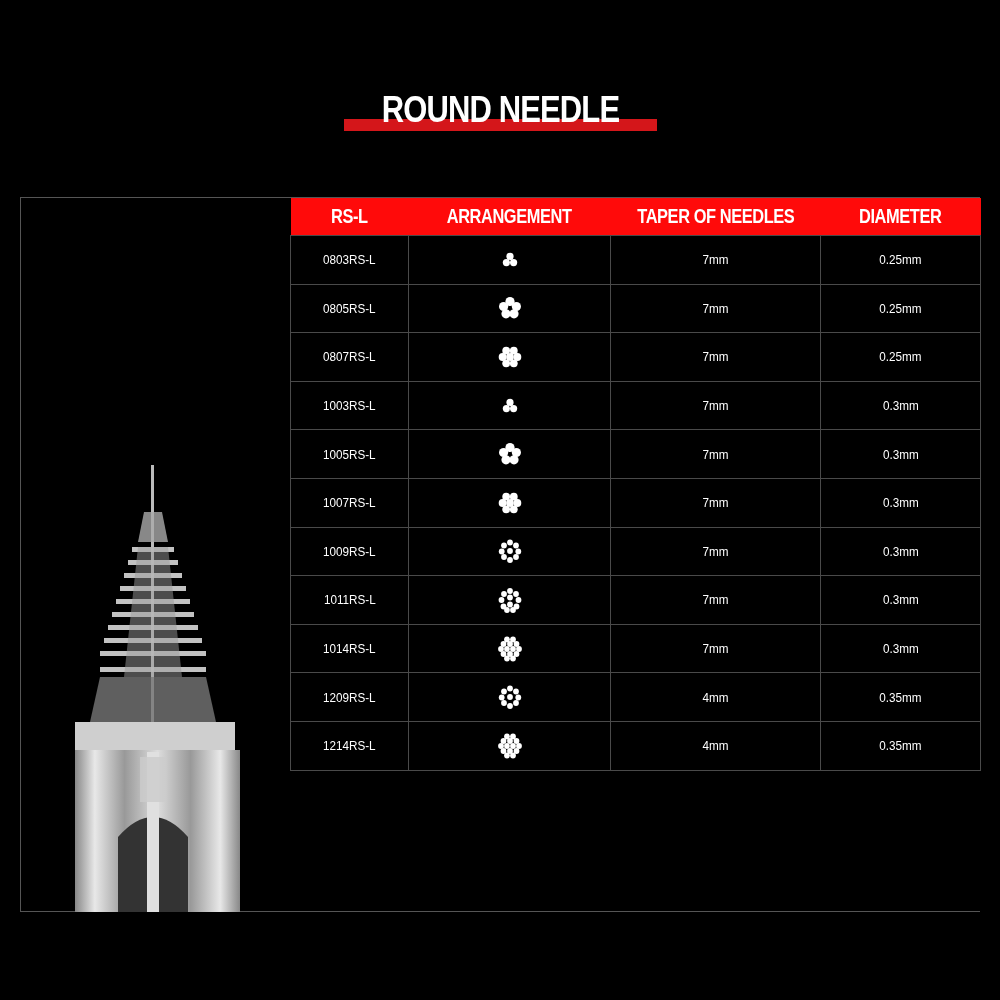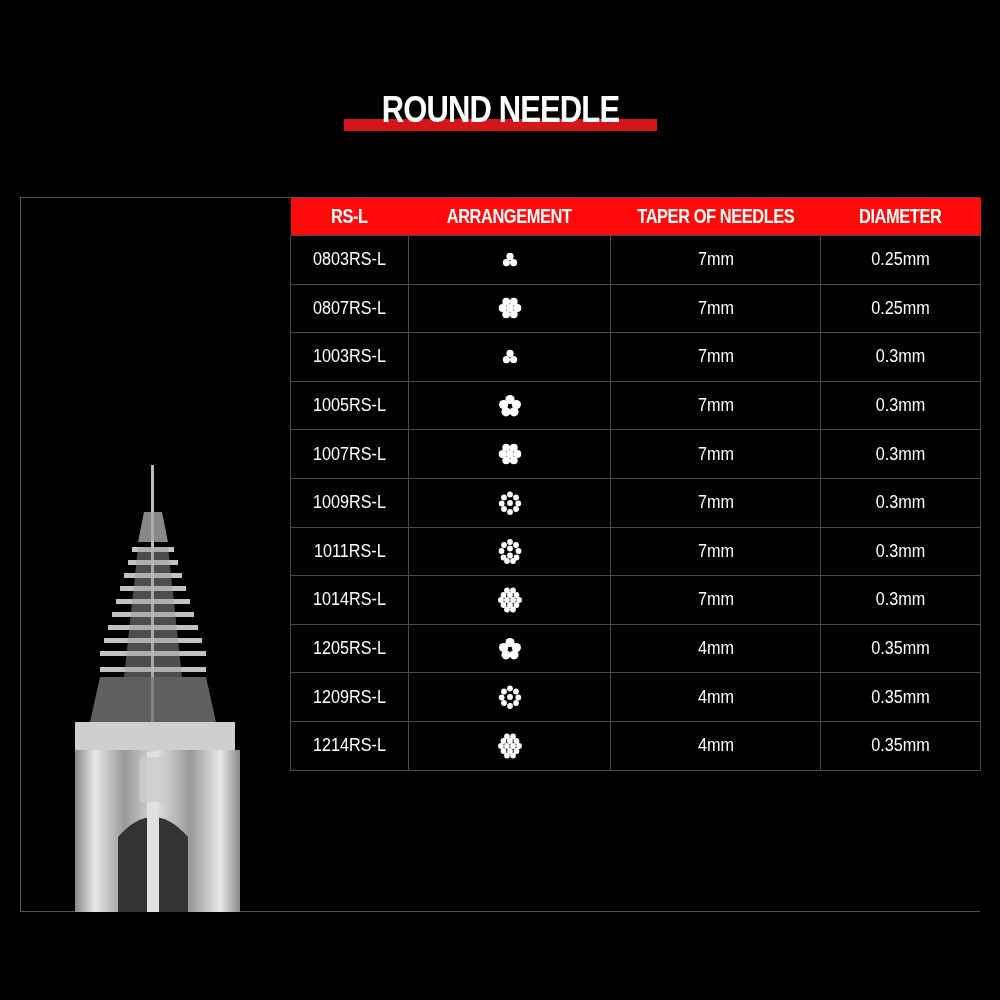"0803RS-L" table.spec td { font-size: 18px -> 13px }
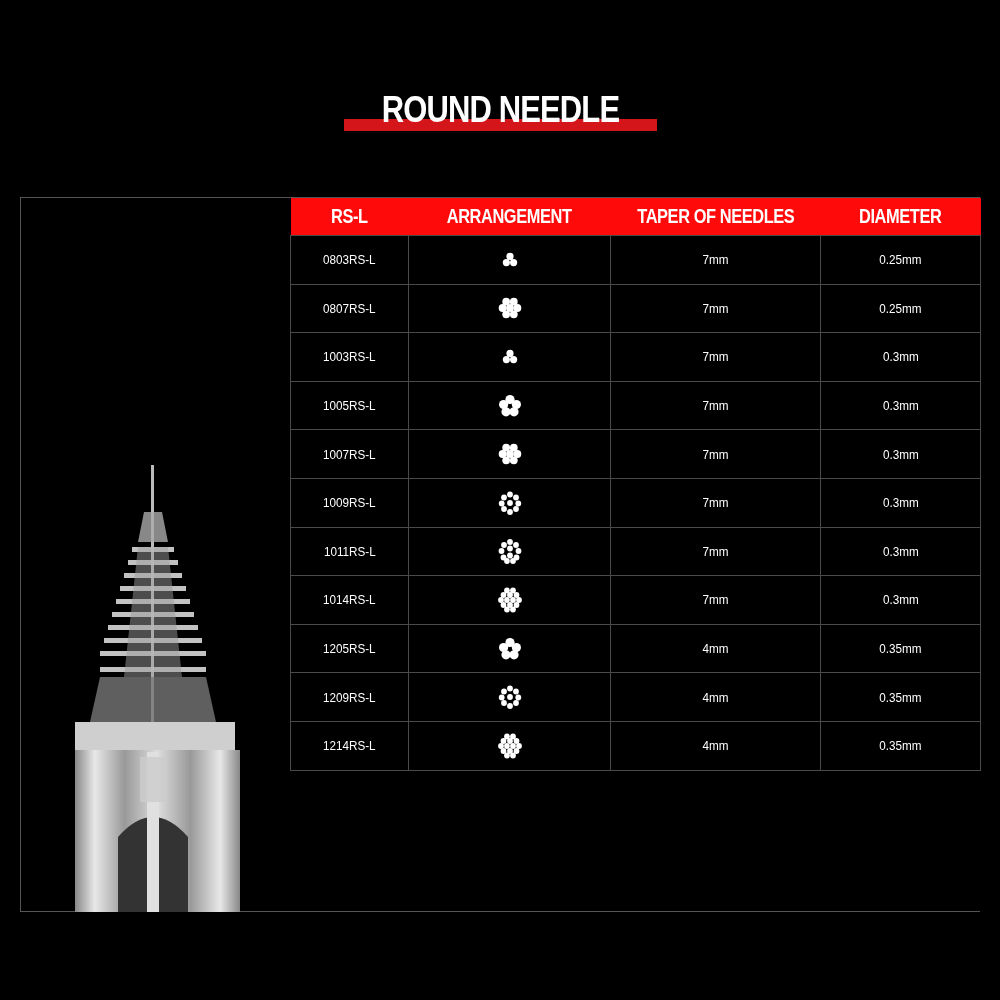"0805RS-L" tr { html: none -> <tr> <td><span>0805RS-L</span></td> <td><svg> <circle></circle> <circle></circle> <circle></circle> <circle></circle> <circle></circle> </svg></td> <td><span>7mm</span></td> <td><span>0.25mm</span></td> </tr> }
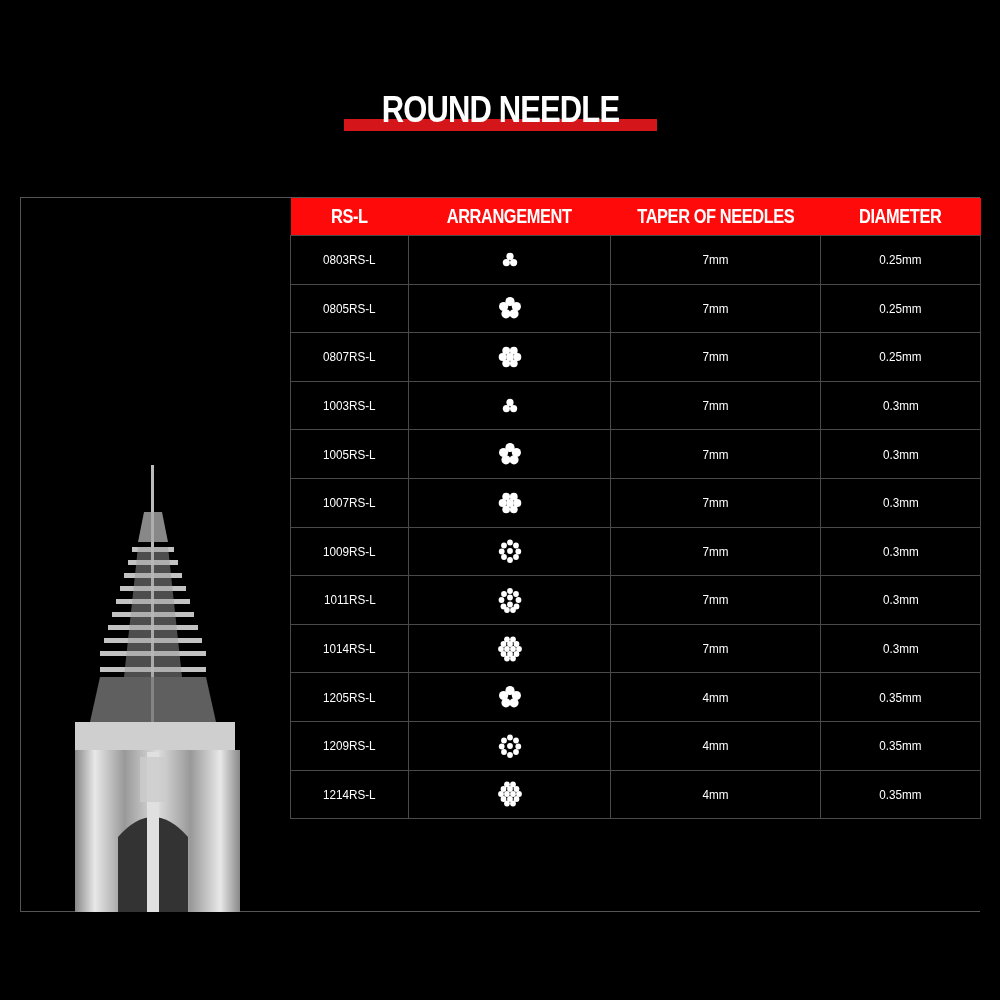"1205RS-L" tr { html: <tr> <td><span>1205RS-L</span></td> <td><svg> <circle></circle> <circle></circle> <circle></circle> <circle></circle> <circle></circle> </svg></td> <td><span>4mm</span></td> <td><span>0.35mm</span></td> </tr> -> none }
